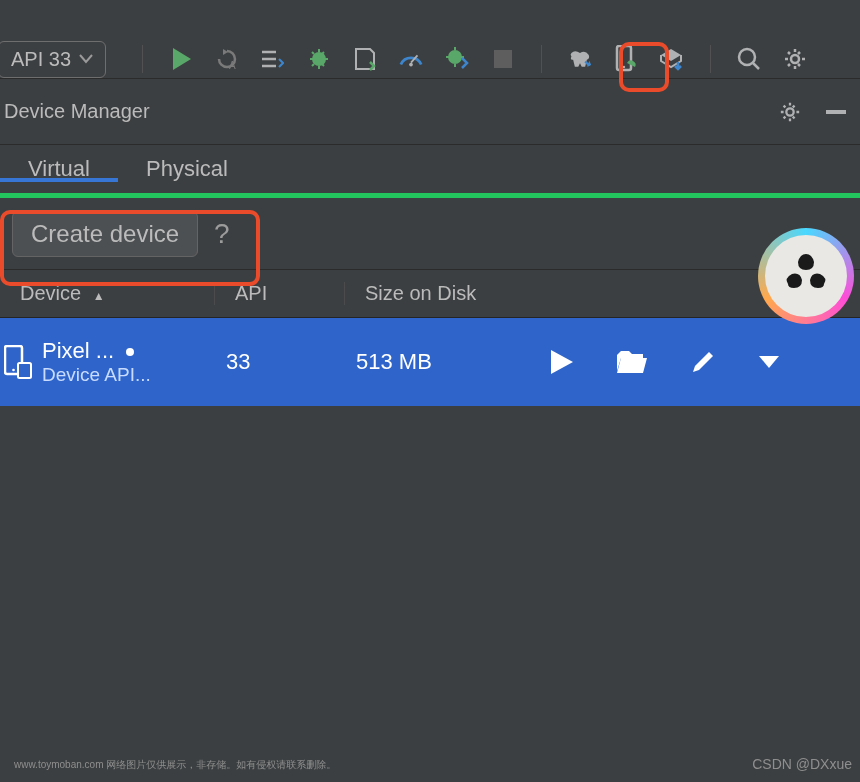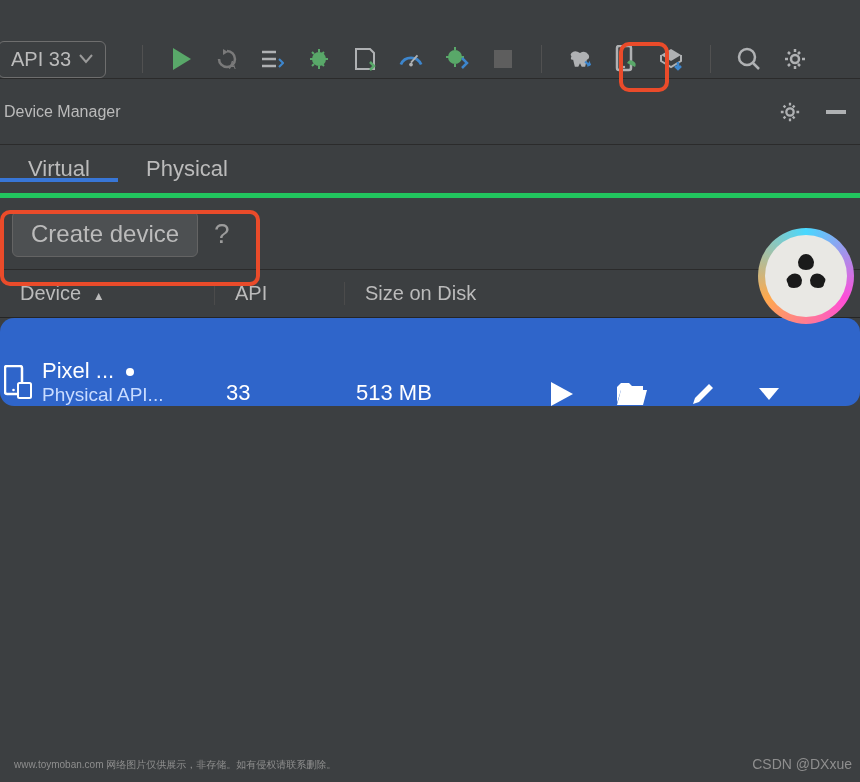"Device Manager" .panel-title { font-size: 16px -> 20px }
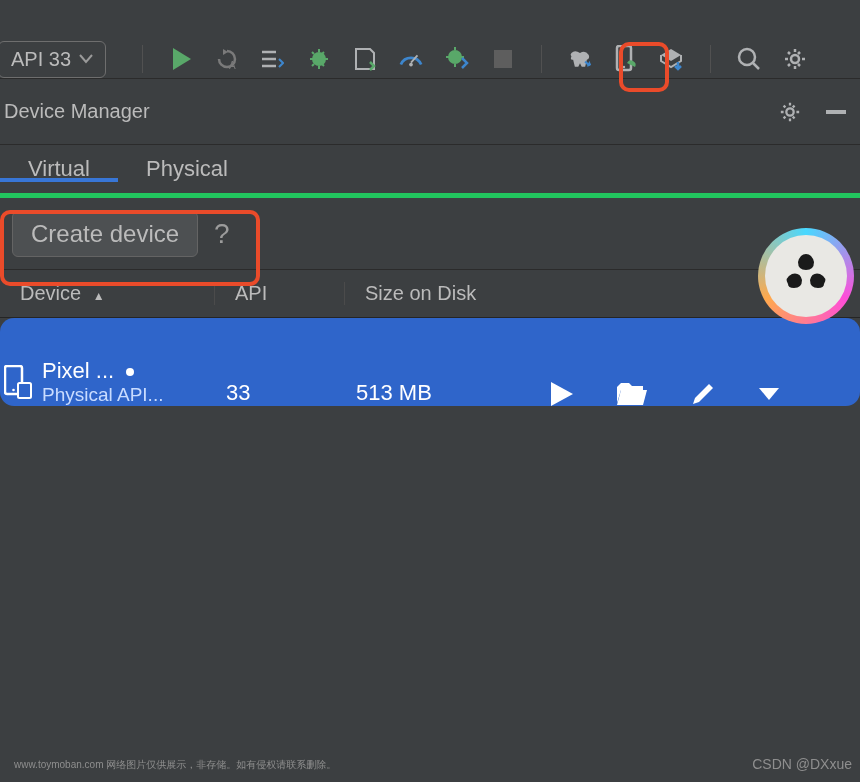"Pixel ..." .row { align-items: flex-end -> center; border-radius: 14px -> none }
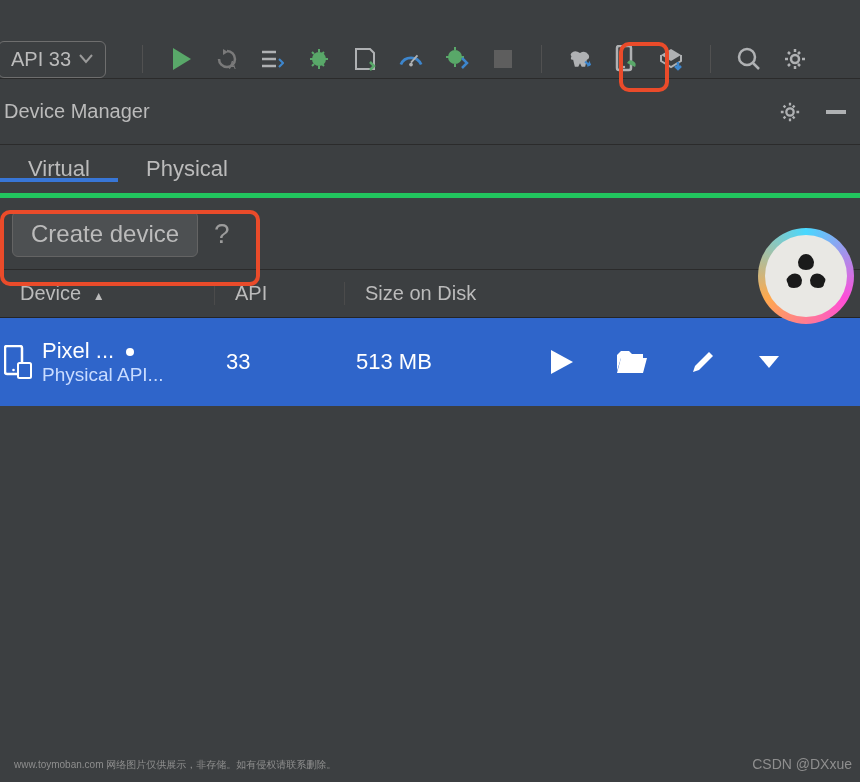"Physical API..." div.sub { text: Physical -> Device }
